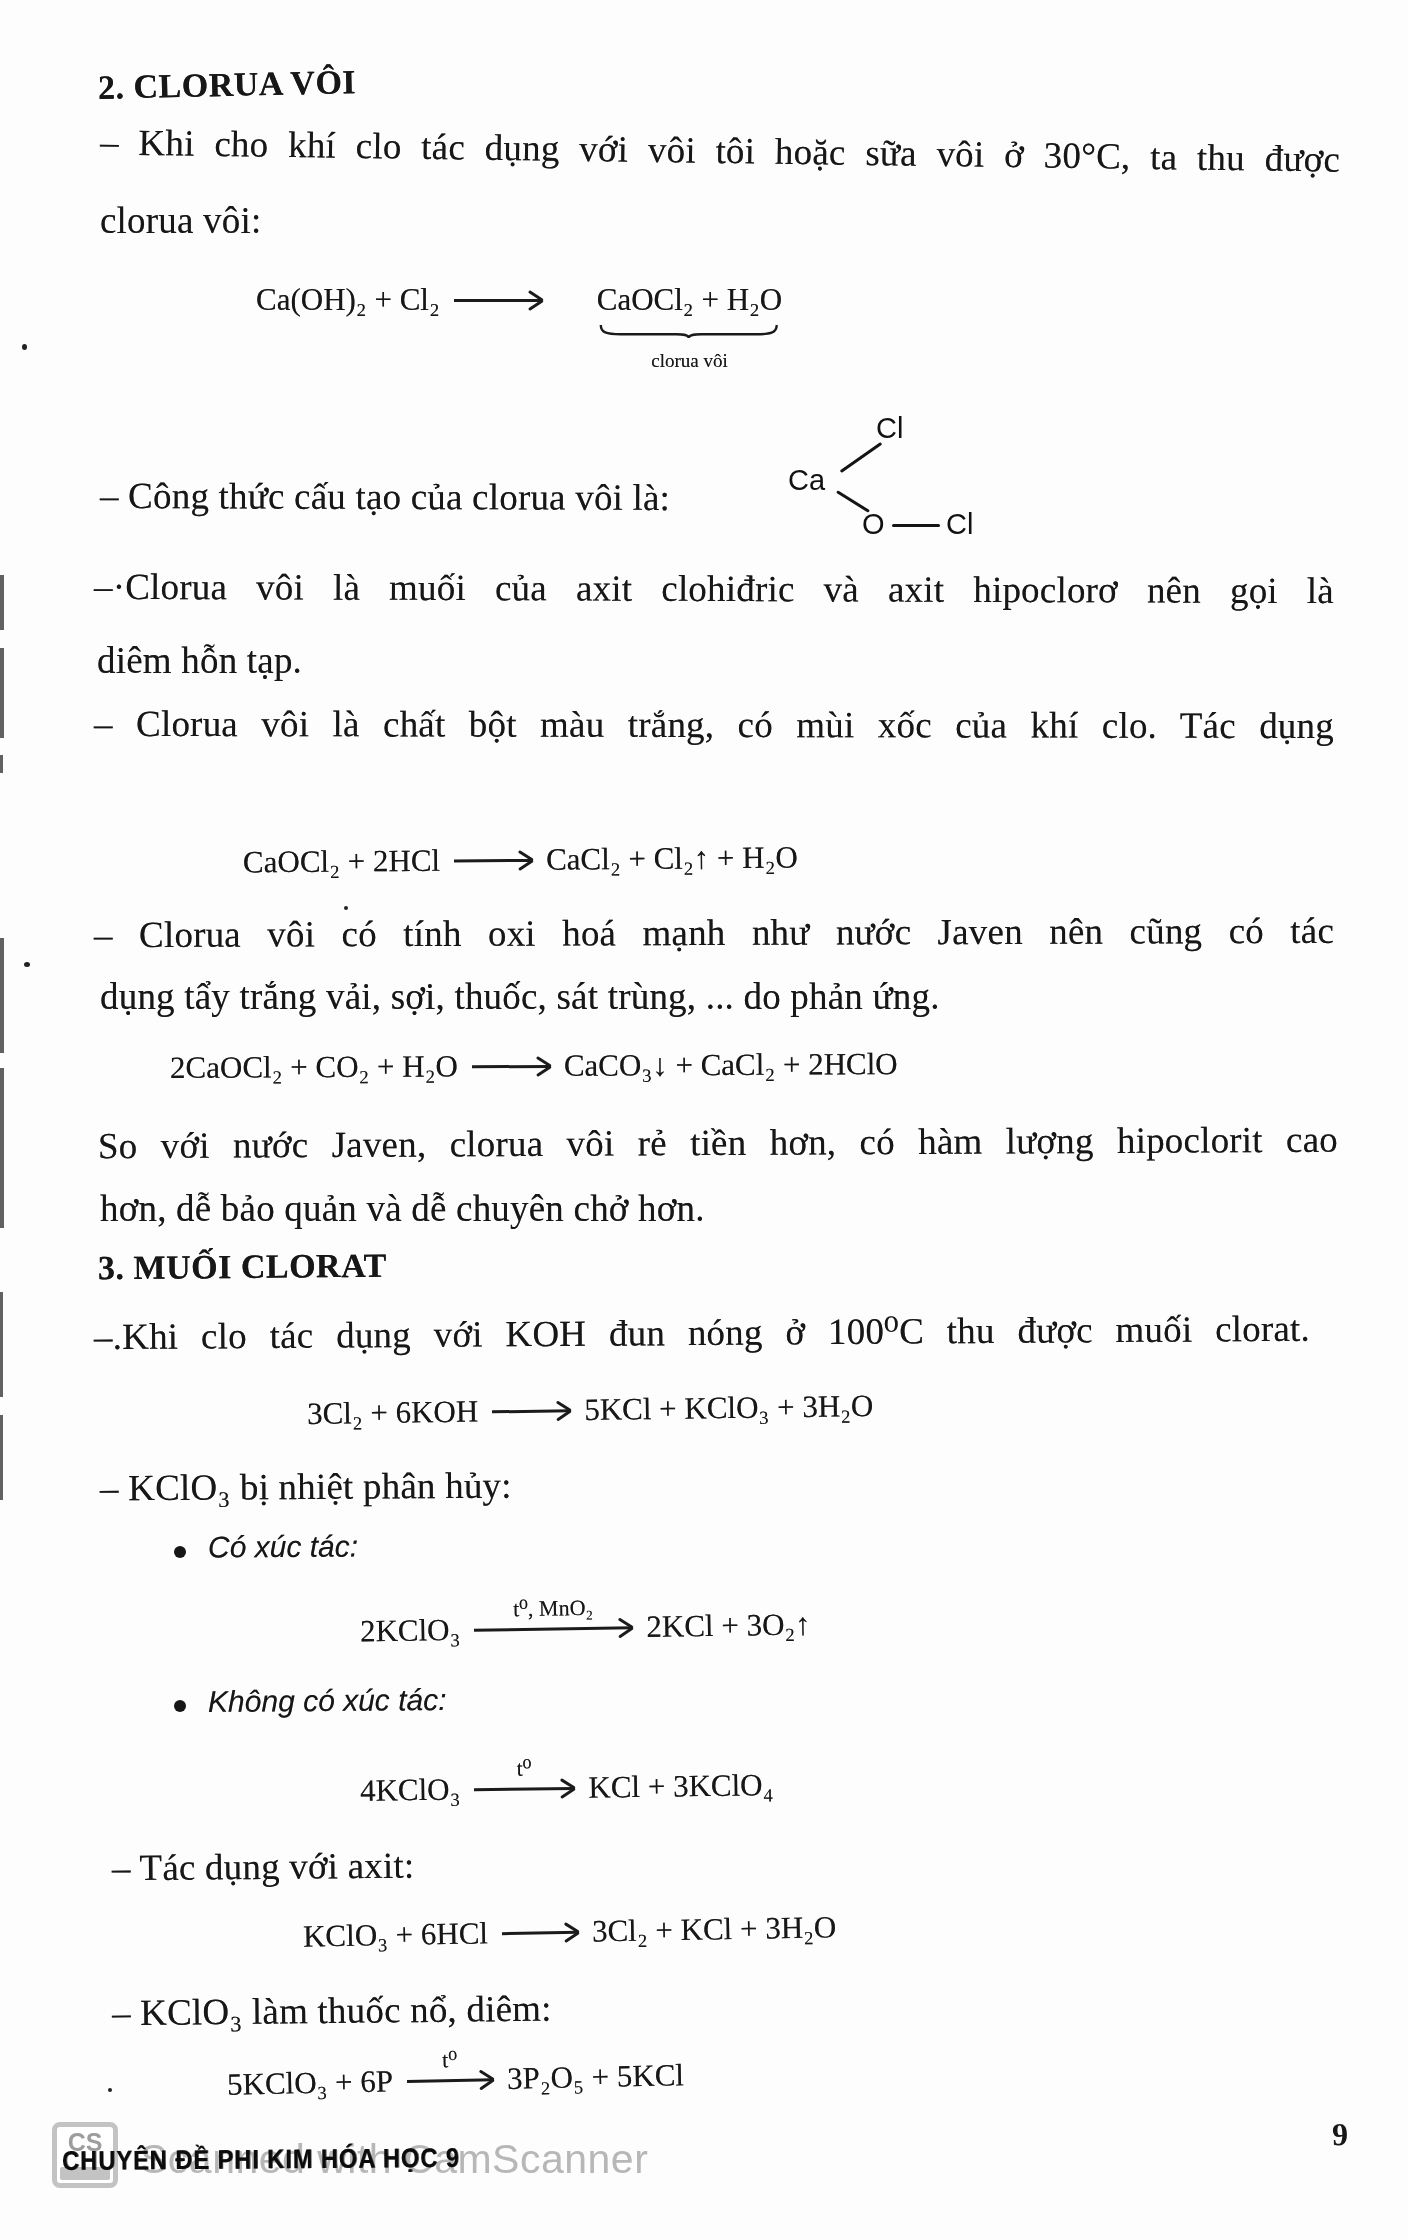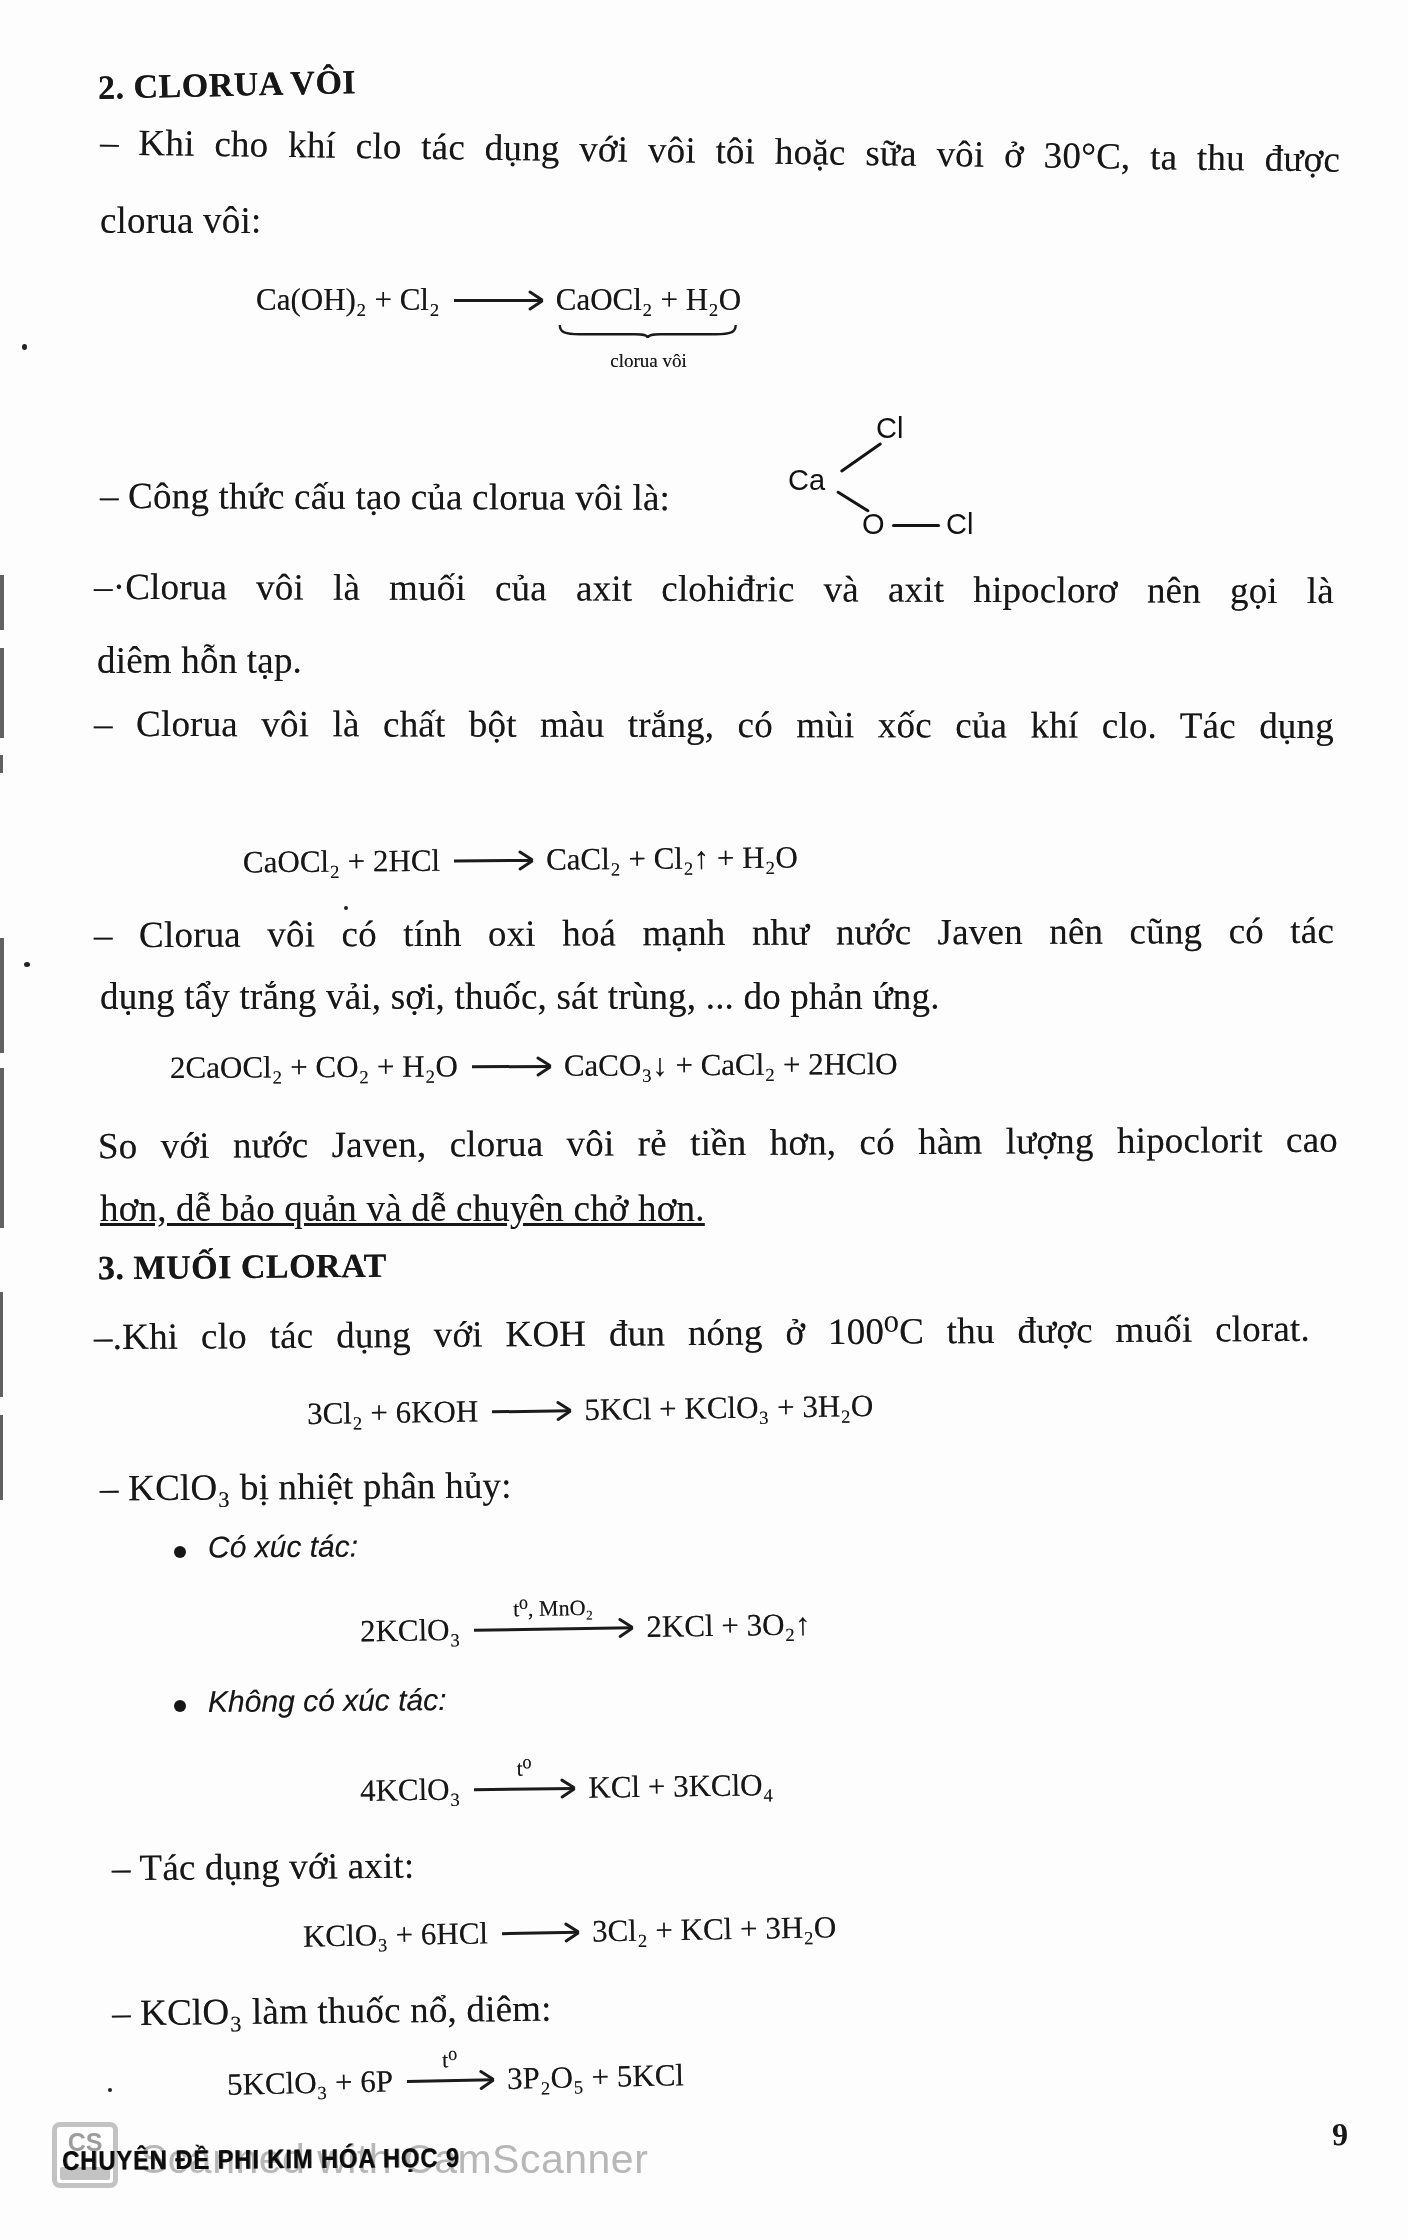"CaOCl₂ + H₂O" .braced { margin-left: none -> 41px }
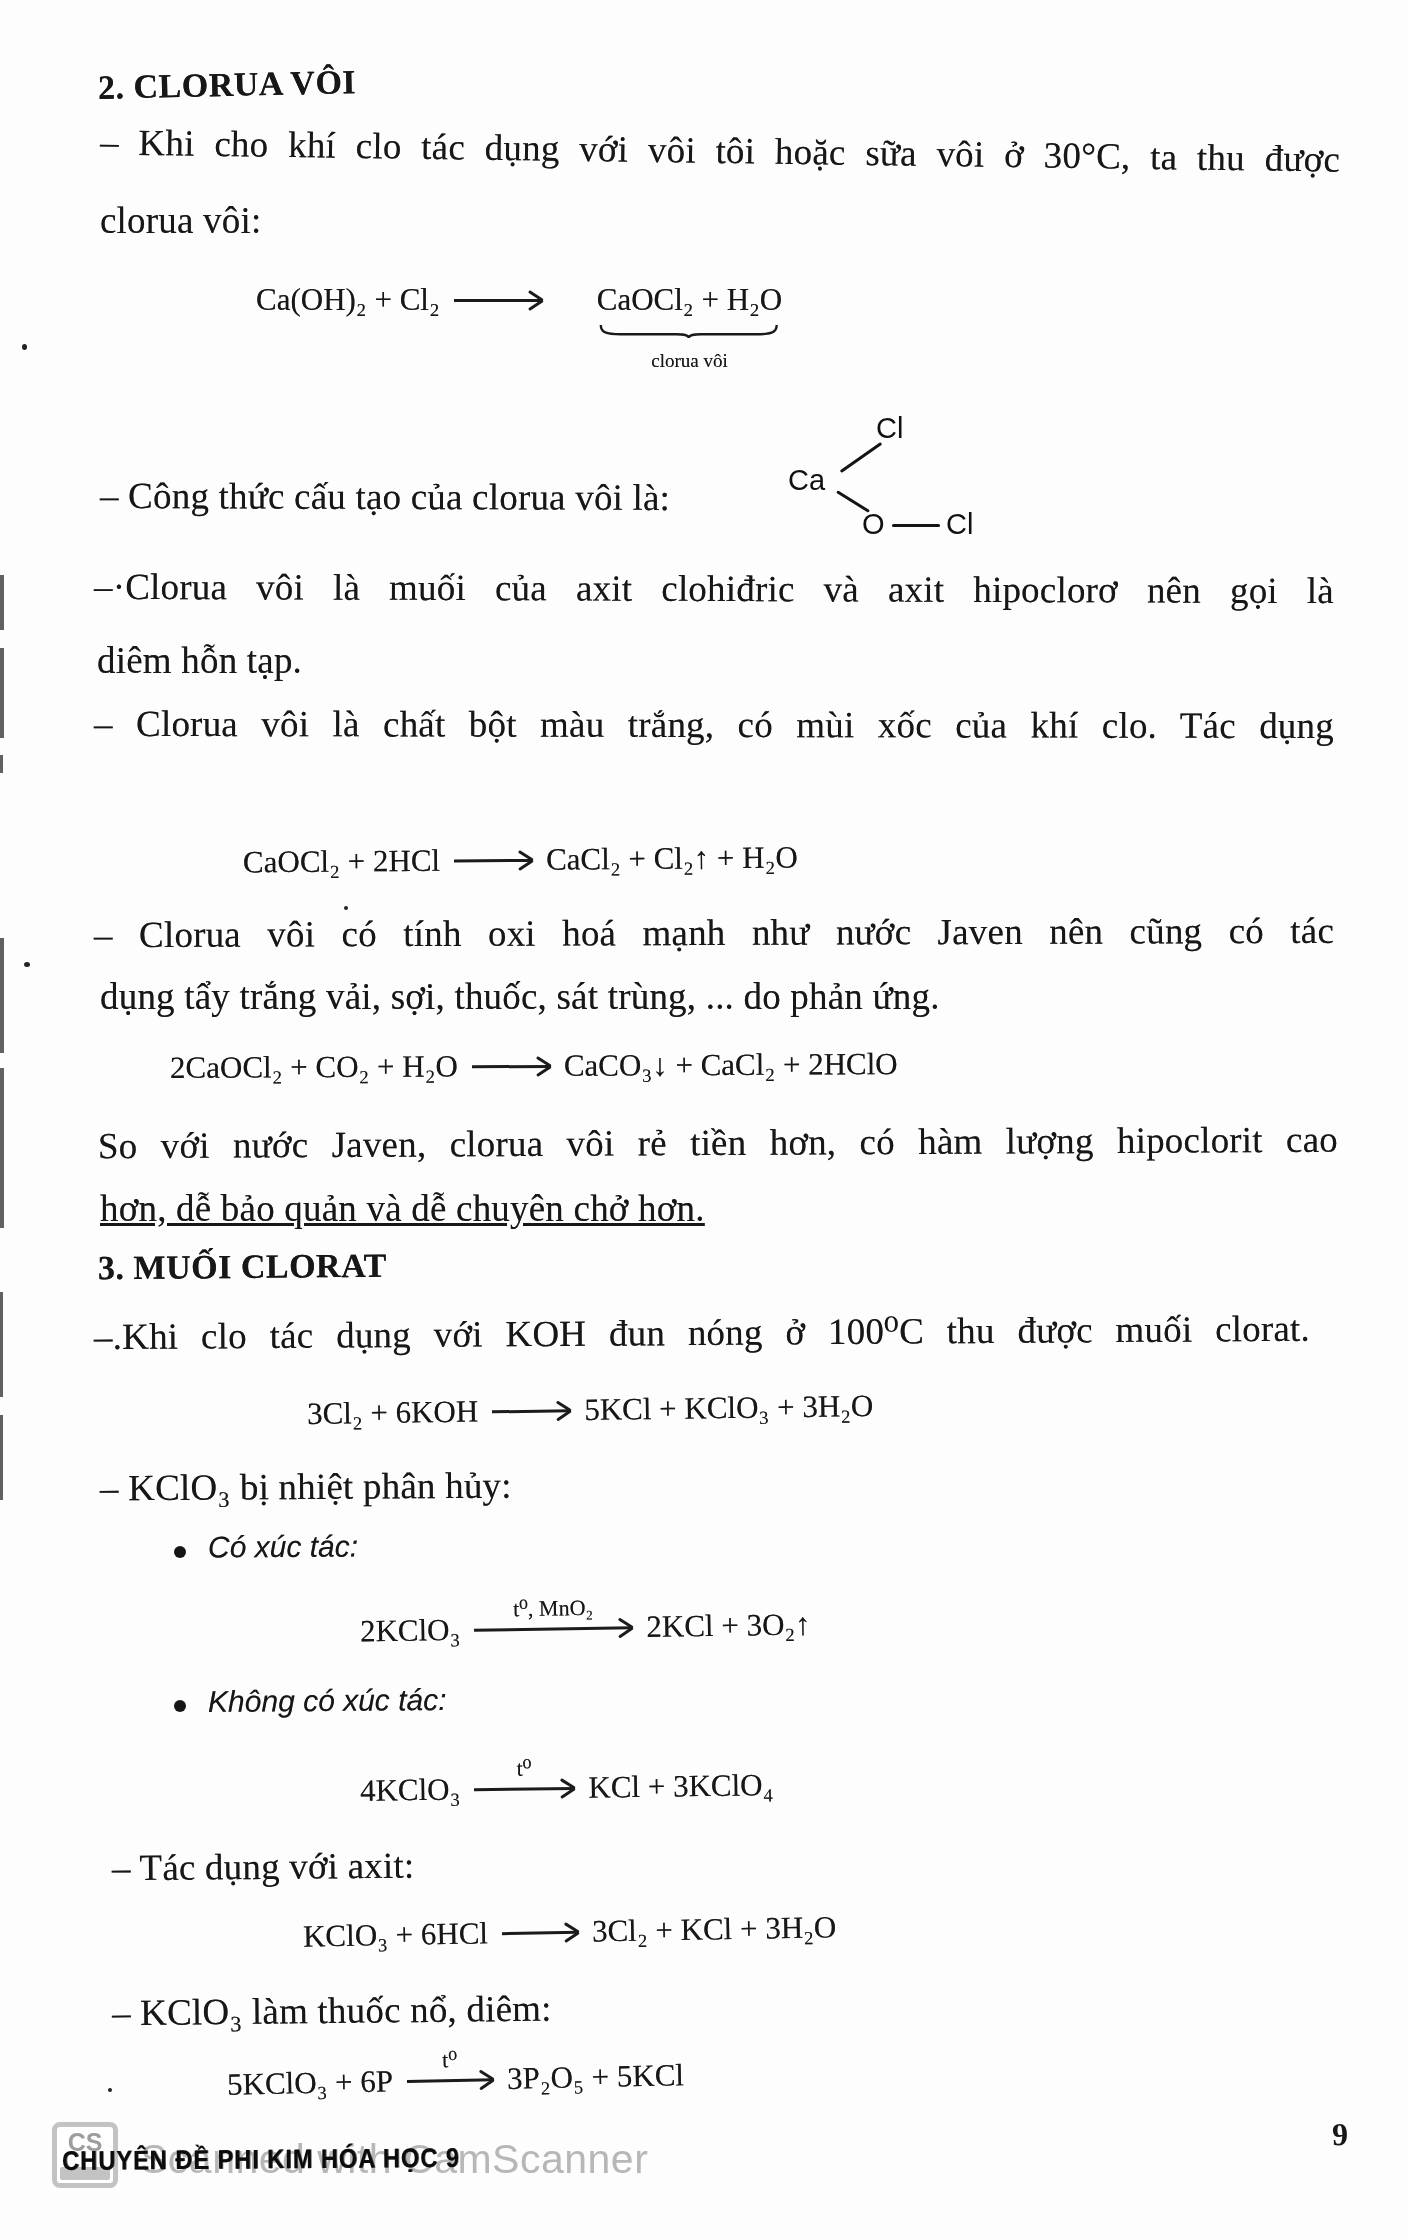"hơn, dễ bảo quản và" div.body-line { text-decoration: underline -> none }
